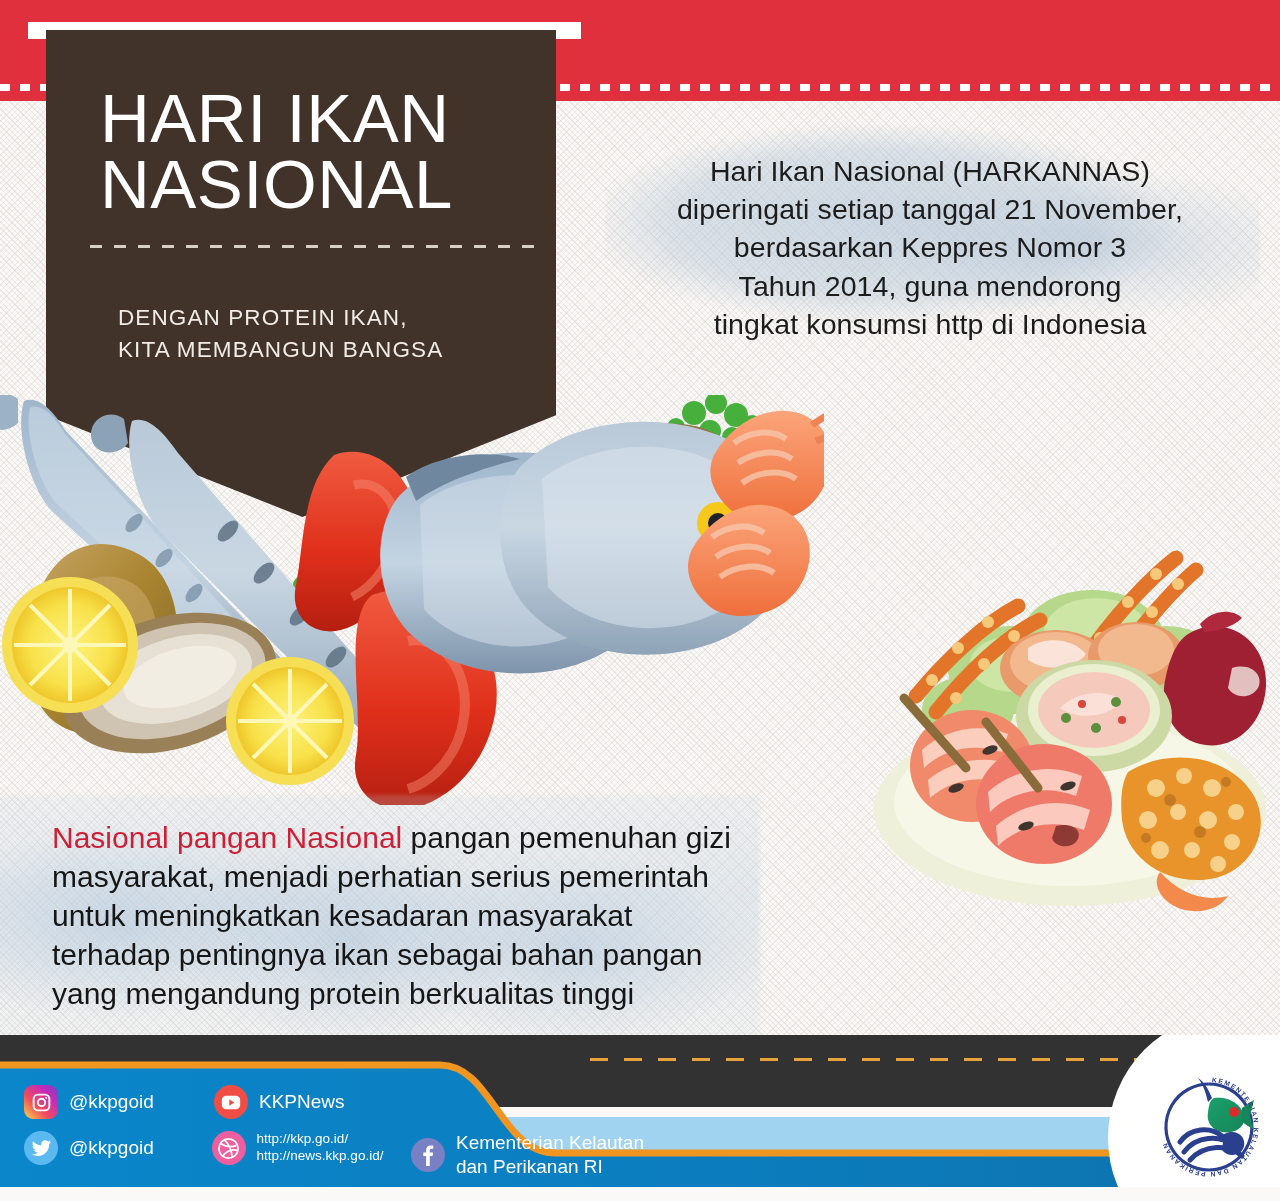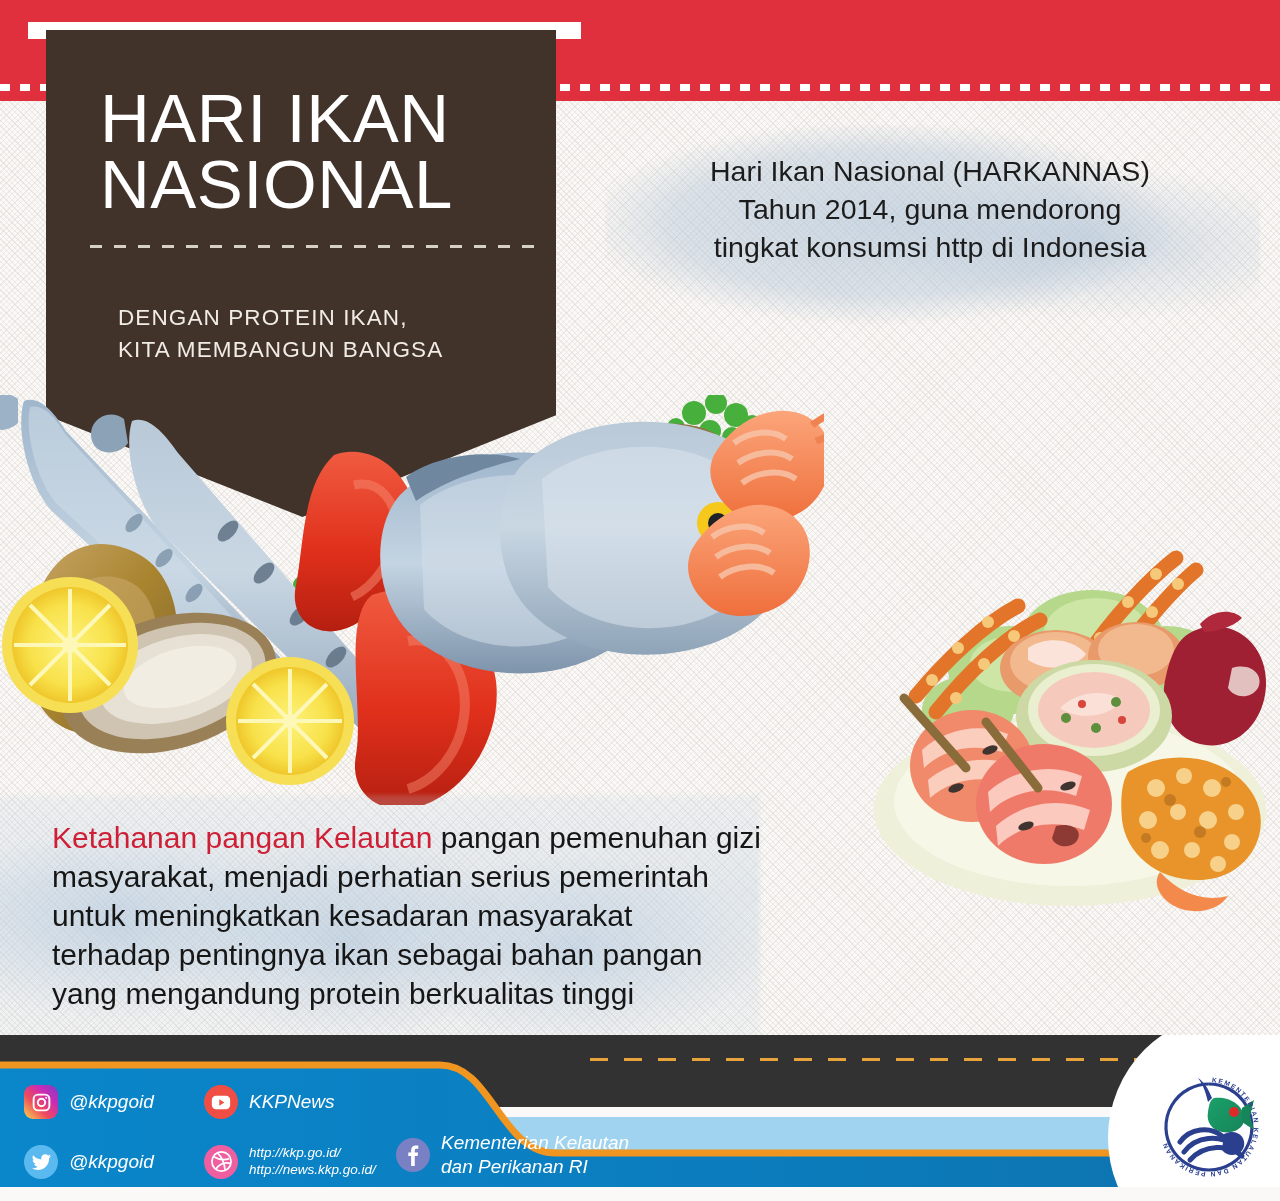"diperingati setiap tanggal 21 November," span.ln { html: none -> <span>diperingati setiap tanggal 21 November,</span> }
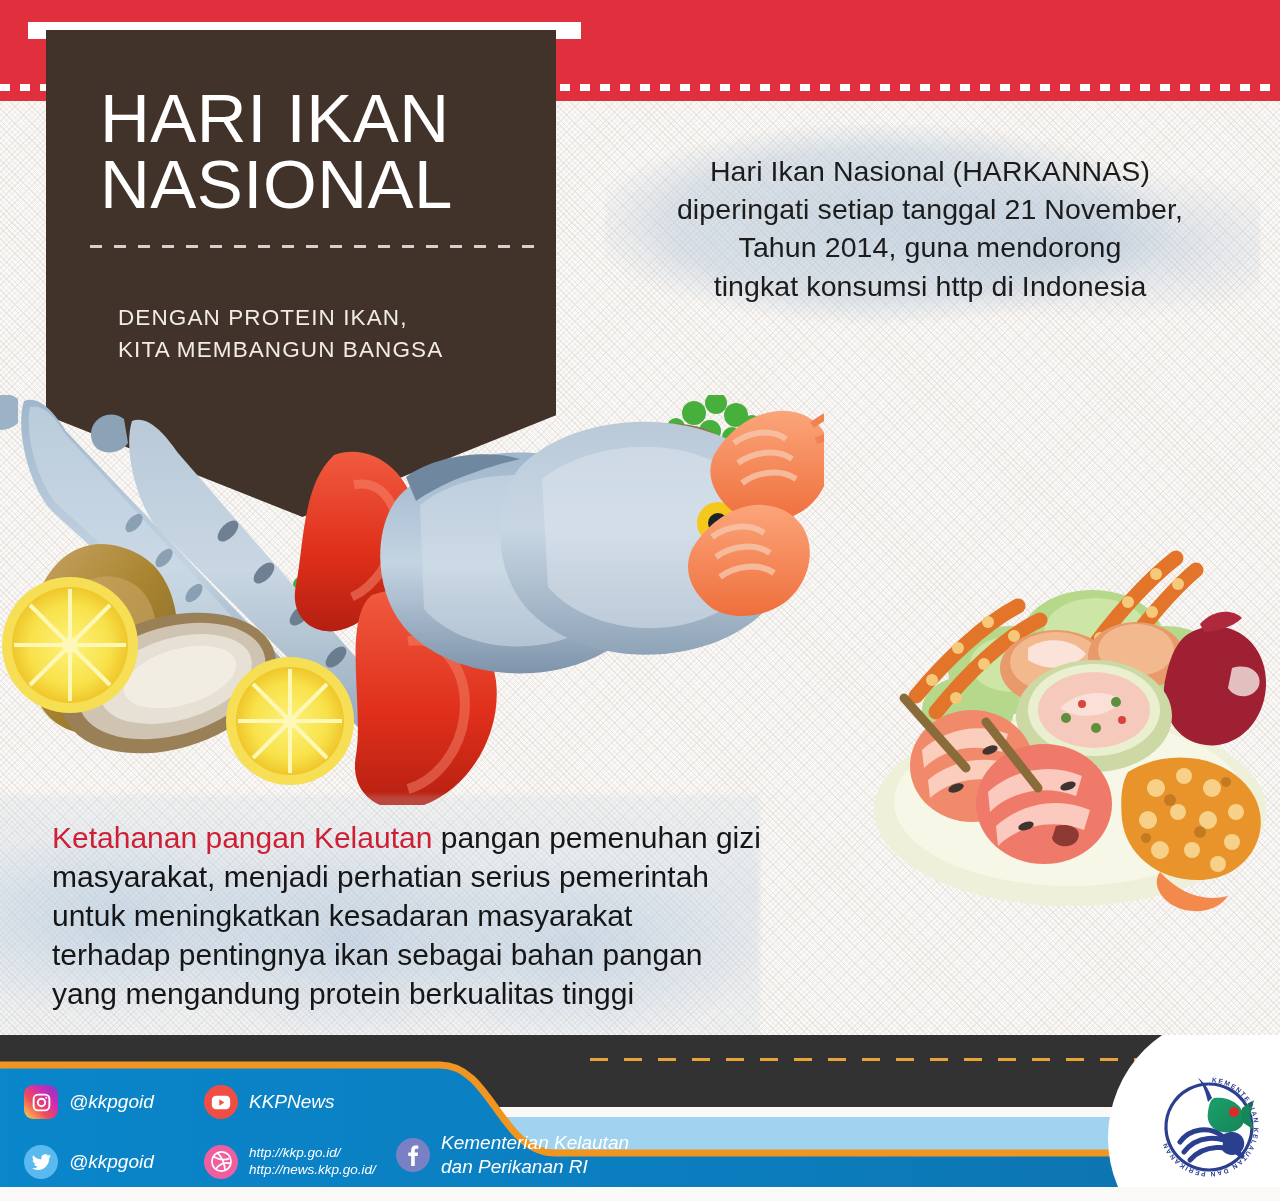"berdasarkan Keppres Nomor 3" span.ln { html: none -> <span>berdasarkan Keppres Nomor 3</span> }
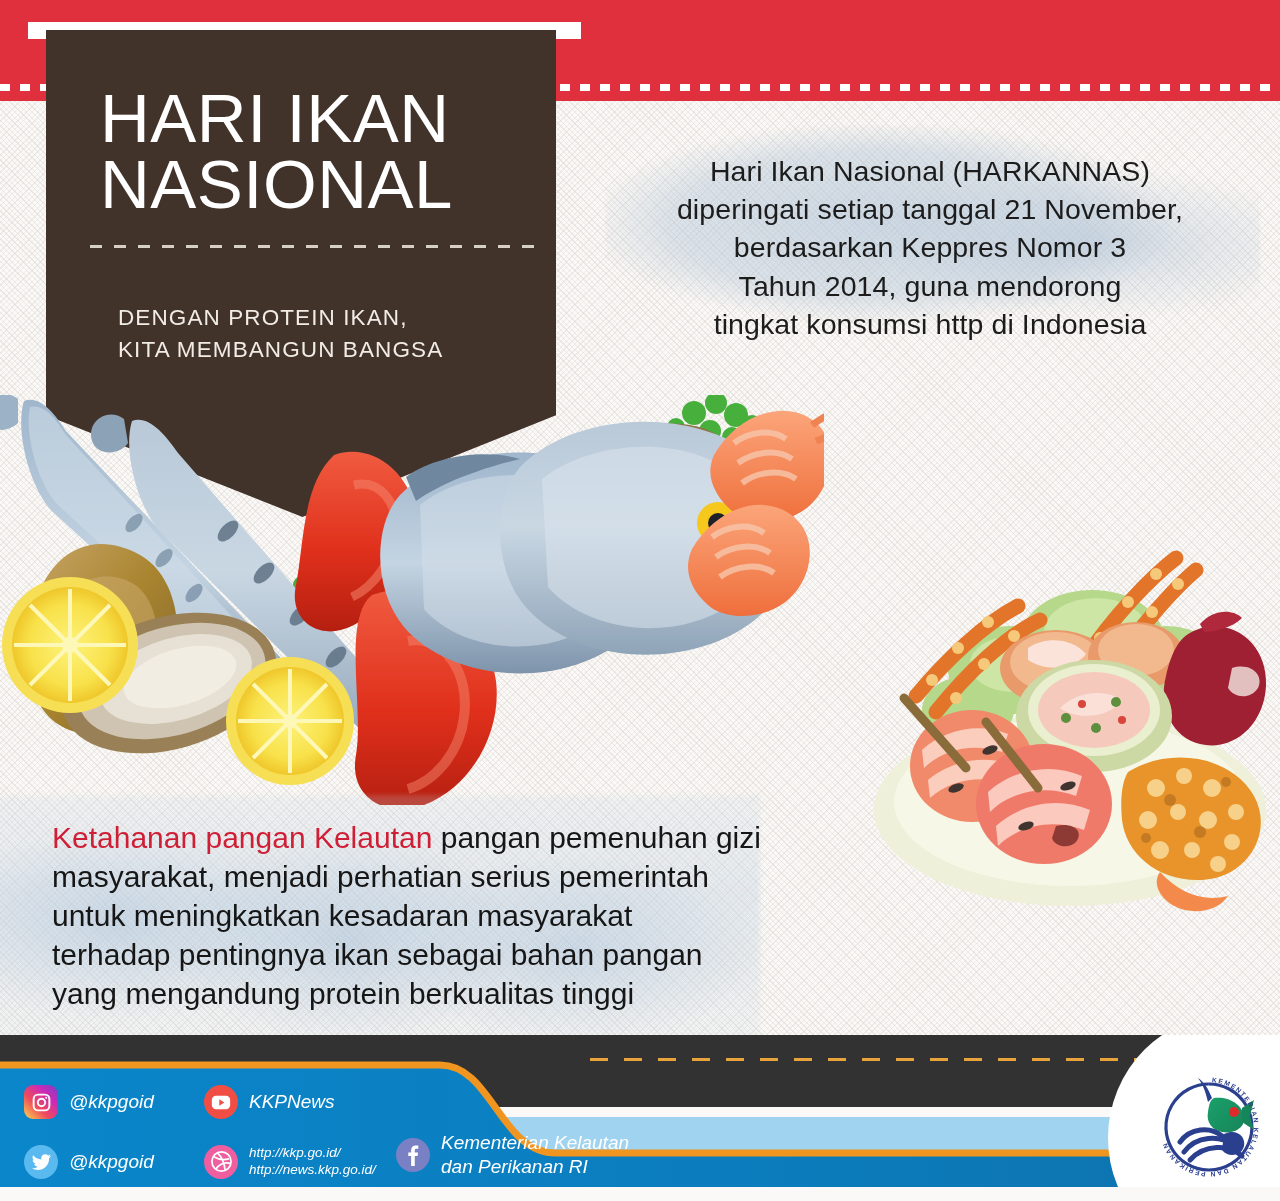"Ketahanan pangan Kelautan" span.hl { text: Ketahanan pangan Kelautan -> Nasional pangan Nasional }
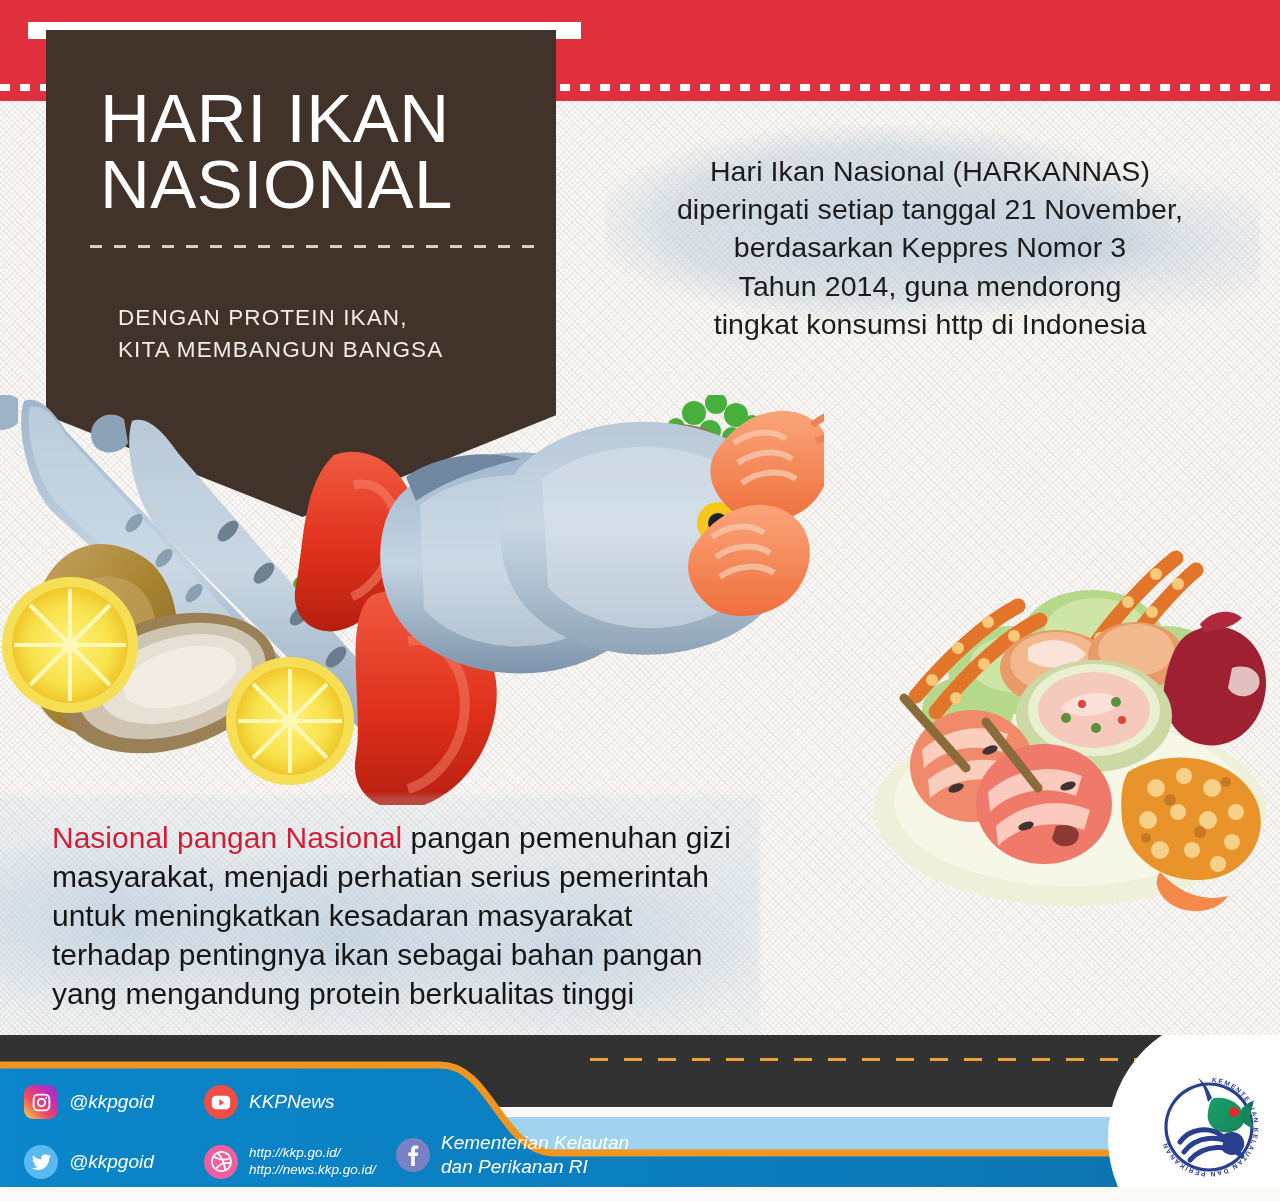"@kkpgoid" .srow { align-items: flex-end -> flex-start; font-style: italic -> none; gap: 0 -> 10px }
